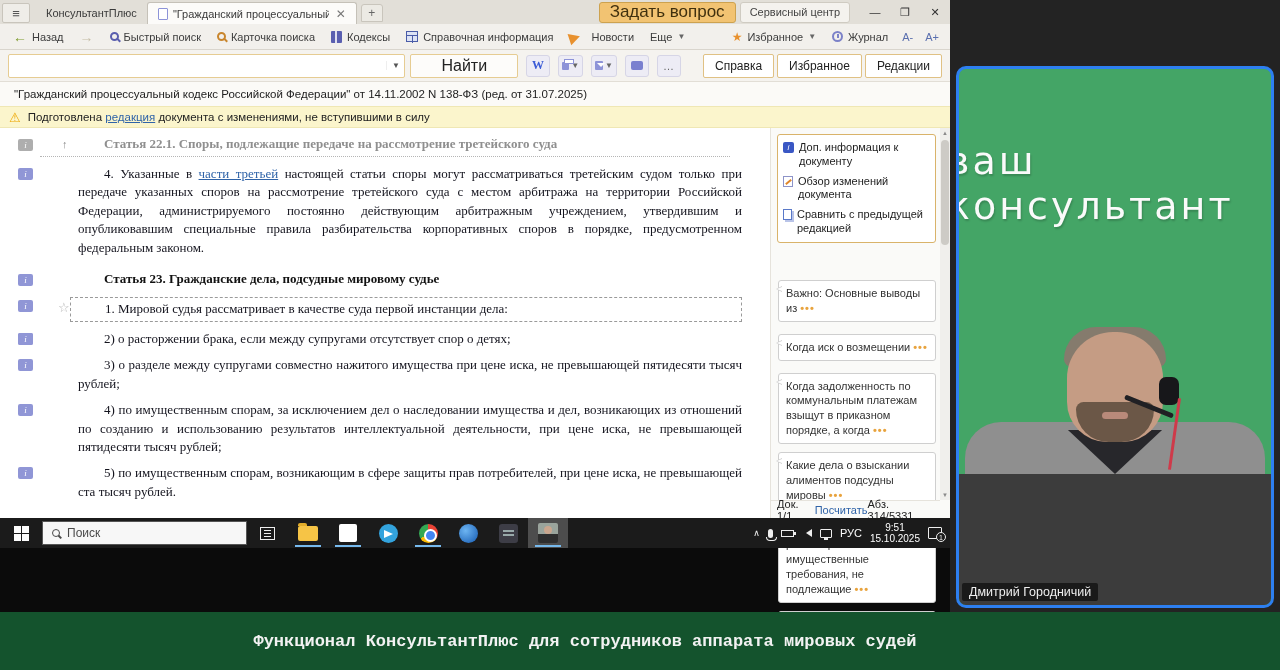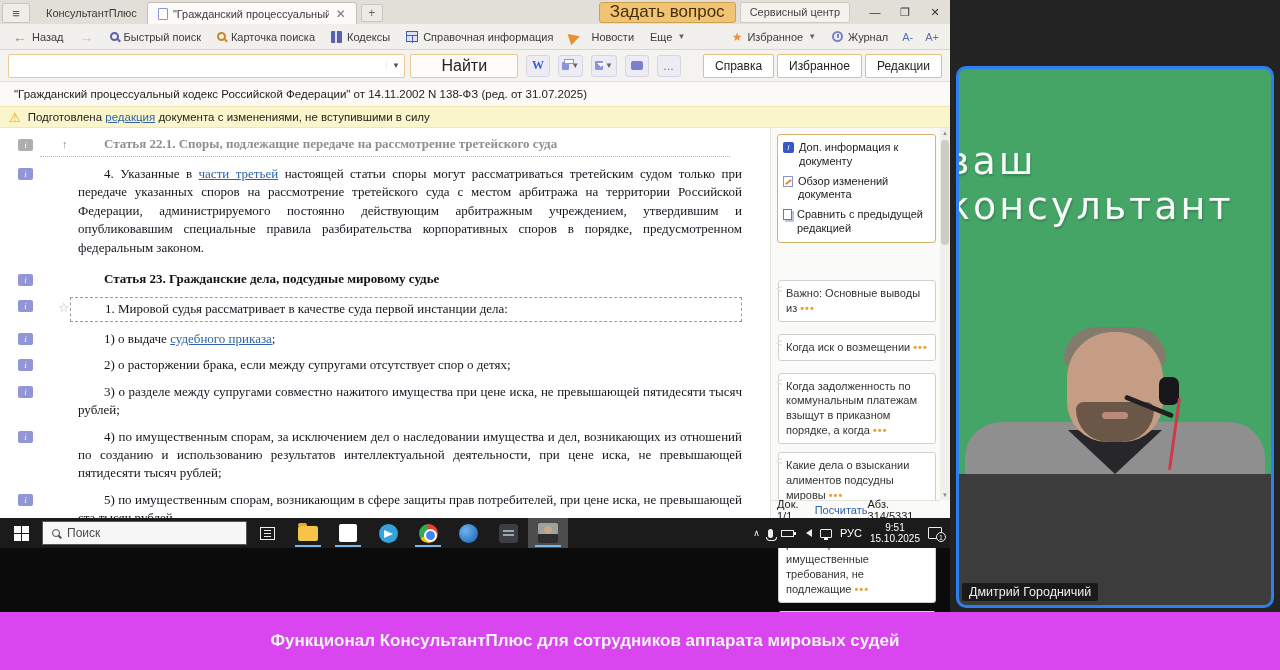"1) о выдаче судебного приказа;" p.para { html: <p><span>1) о выдаче </span><a>судебного приказа</a><span>;</span></p> -> none }
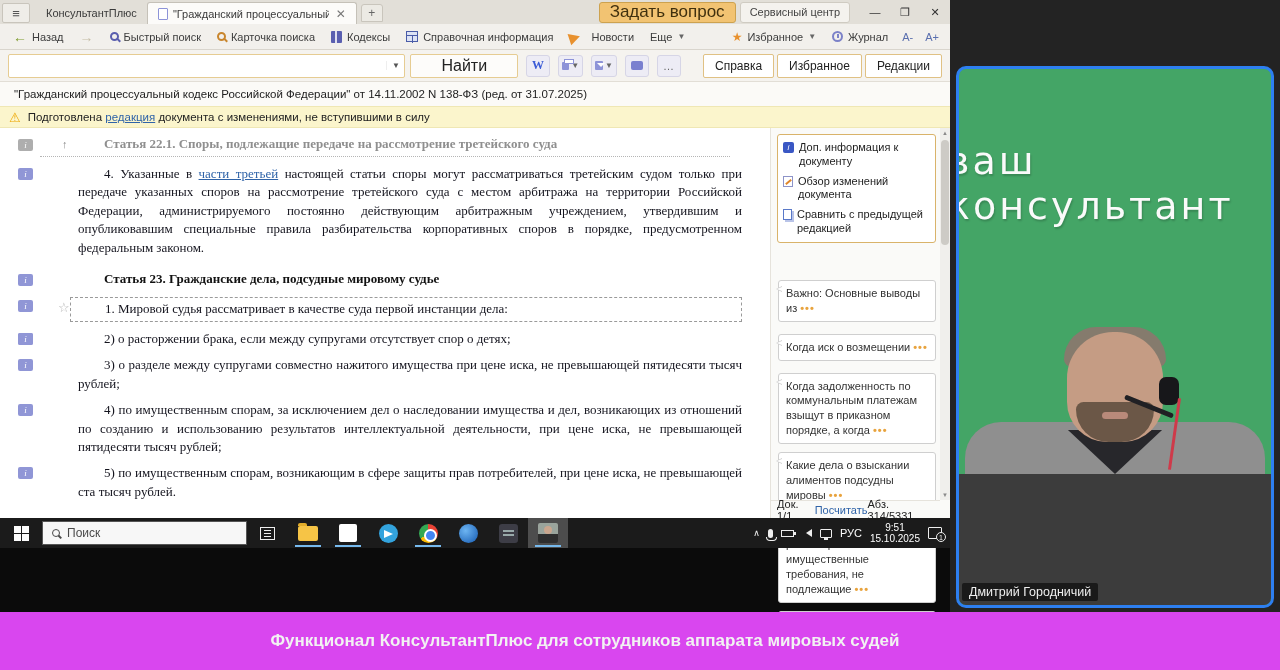"Функционал КонсультантПлюс для" .caption { background: #d946ef -> #14532d; font-family: none -> Liberation Mono, monospace }
